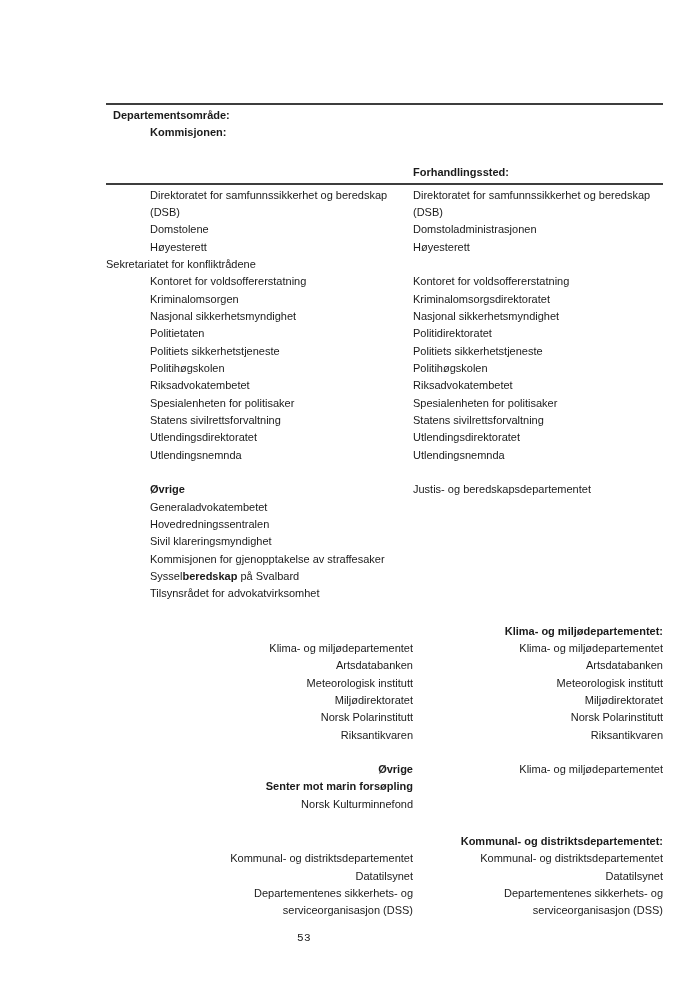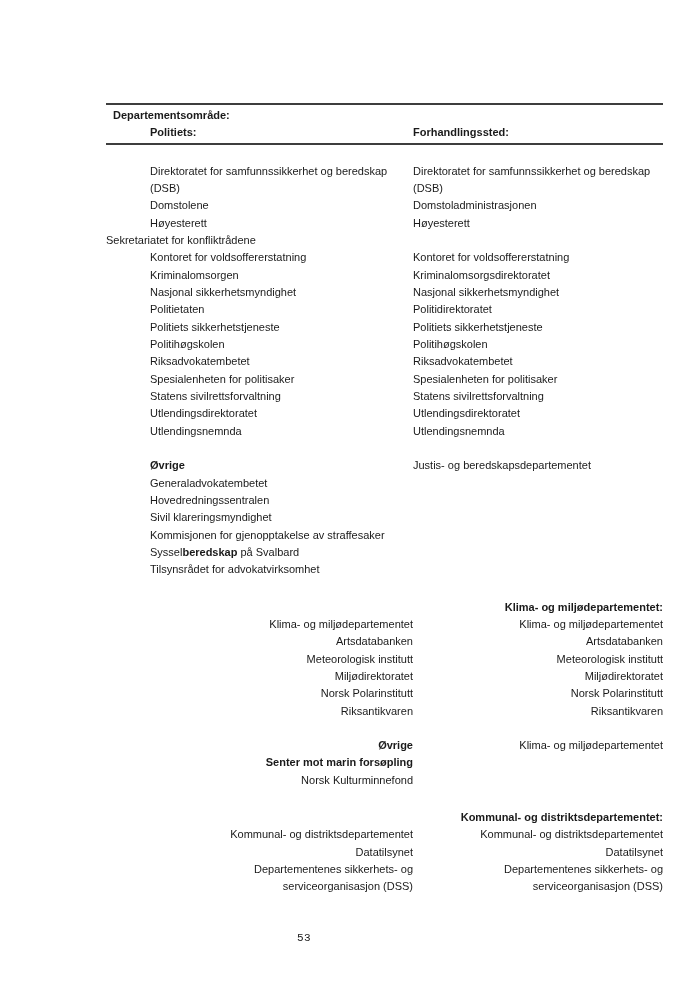"Politiets:" div.c1 { text: Politiets -> Kommisjonen }
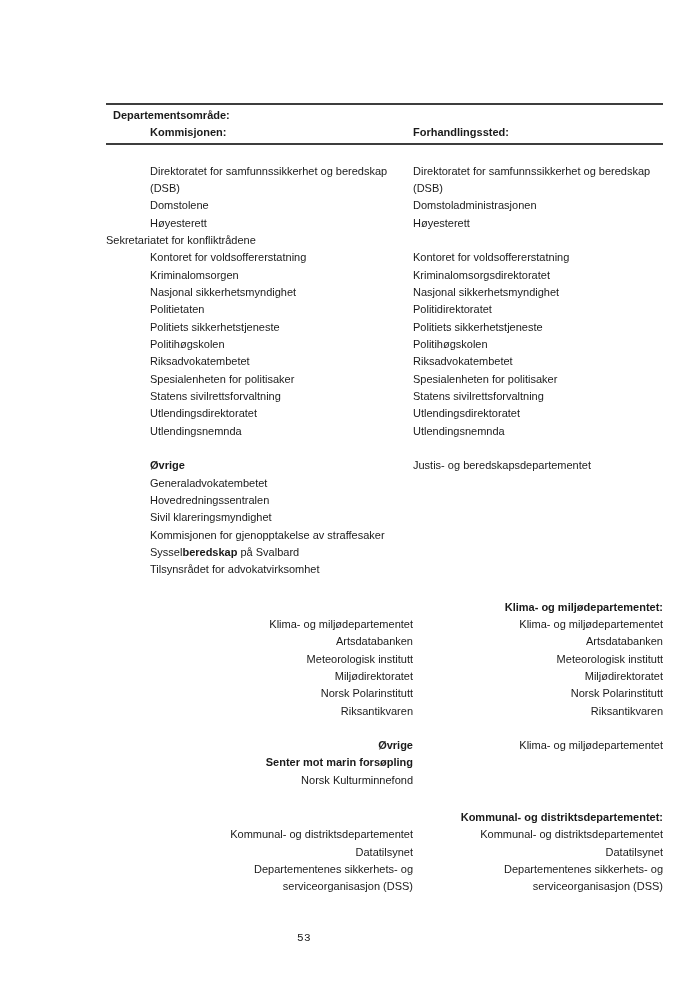"Forhandlingssted:" .cols .c2 { margin-top: none -> 40px }
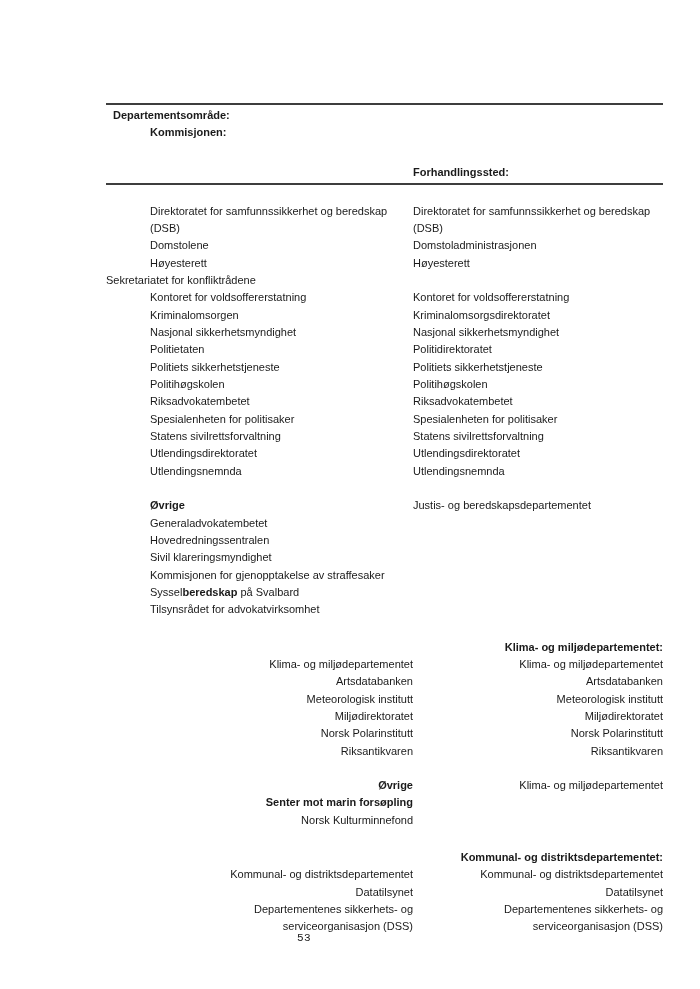"Direktoratet for samfunnssikkerhet og" .table-body { margin-top: 18px -> 2px }
